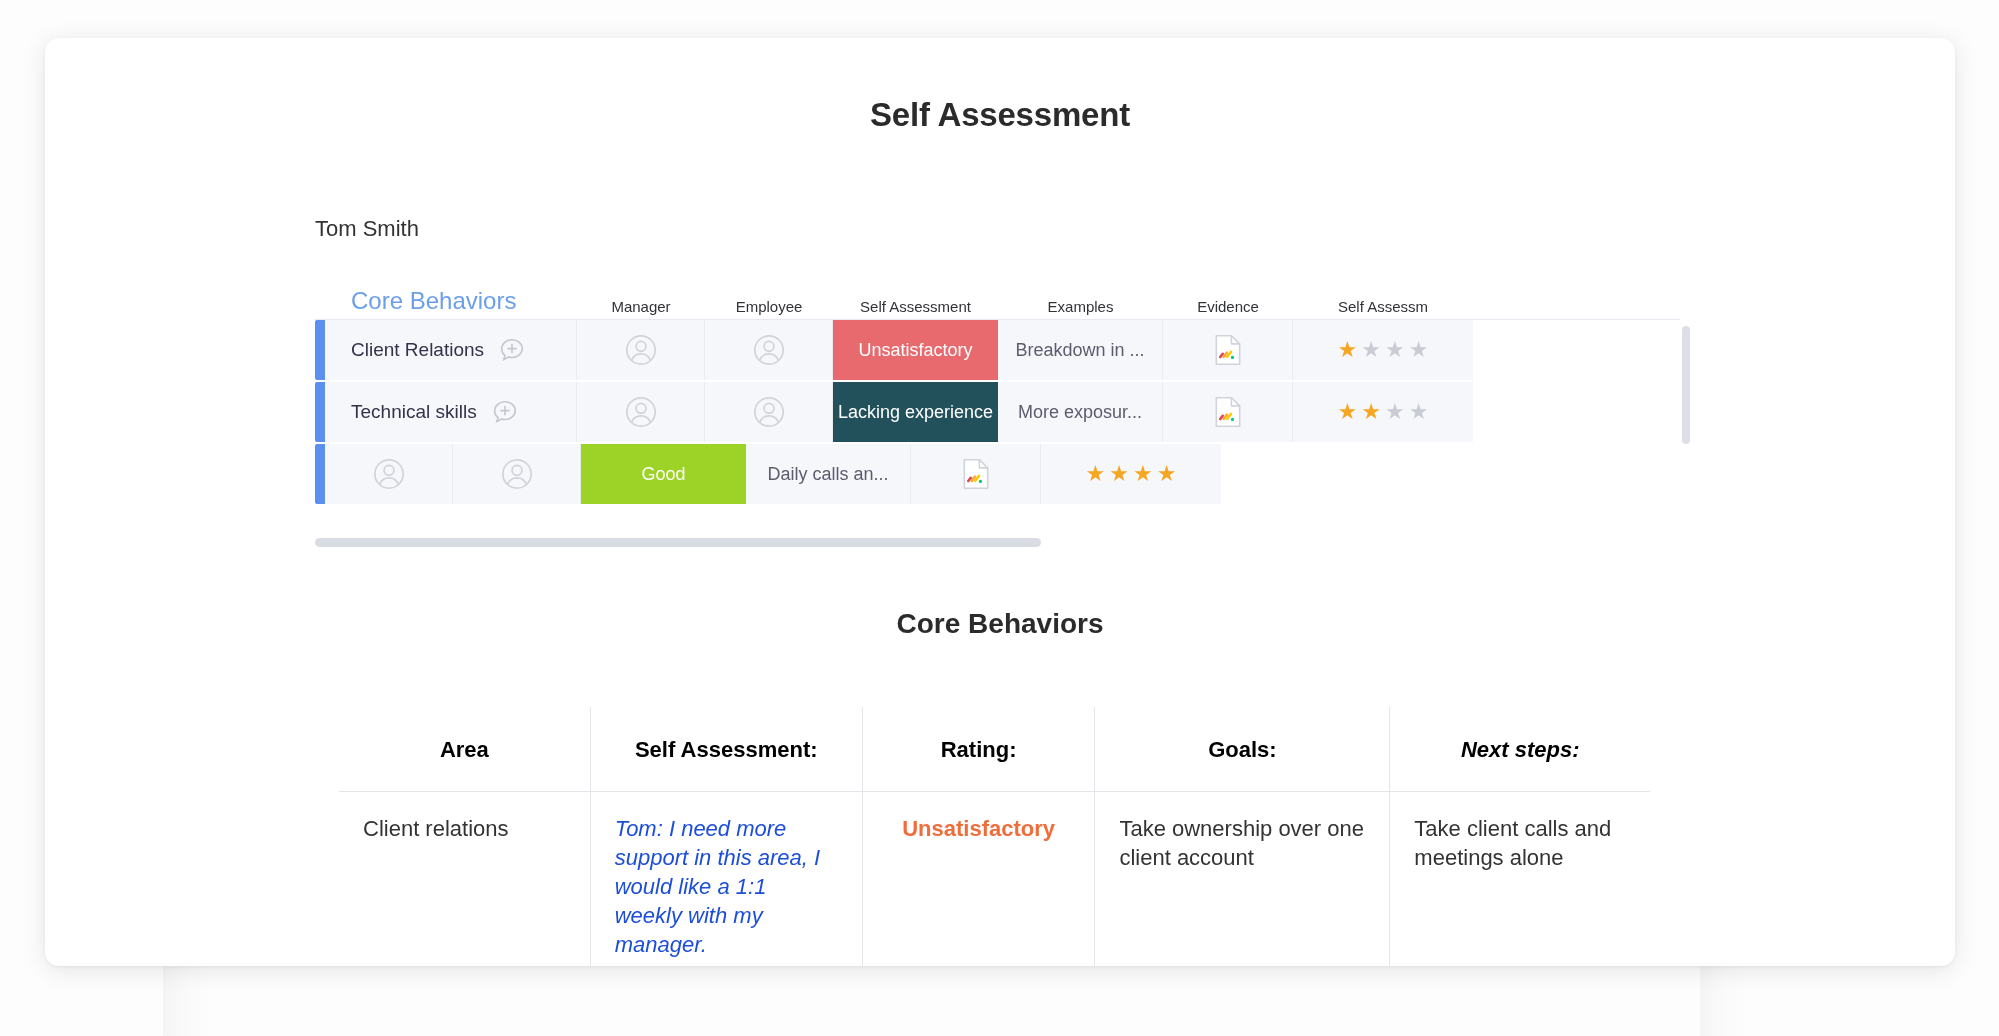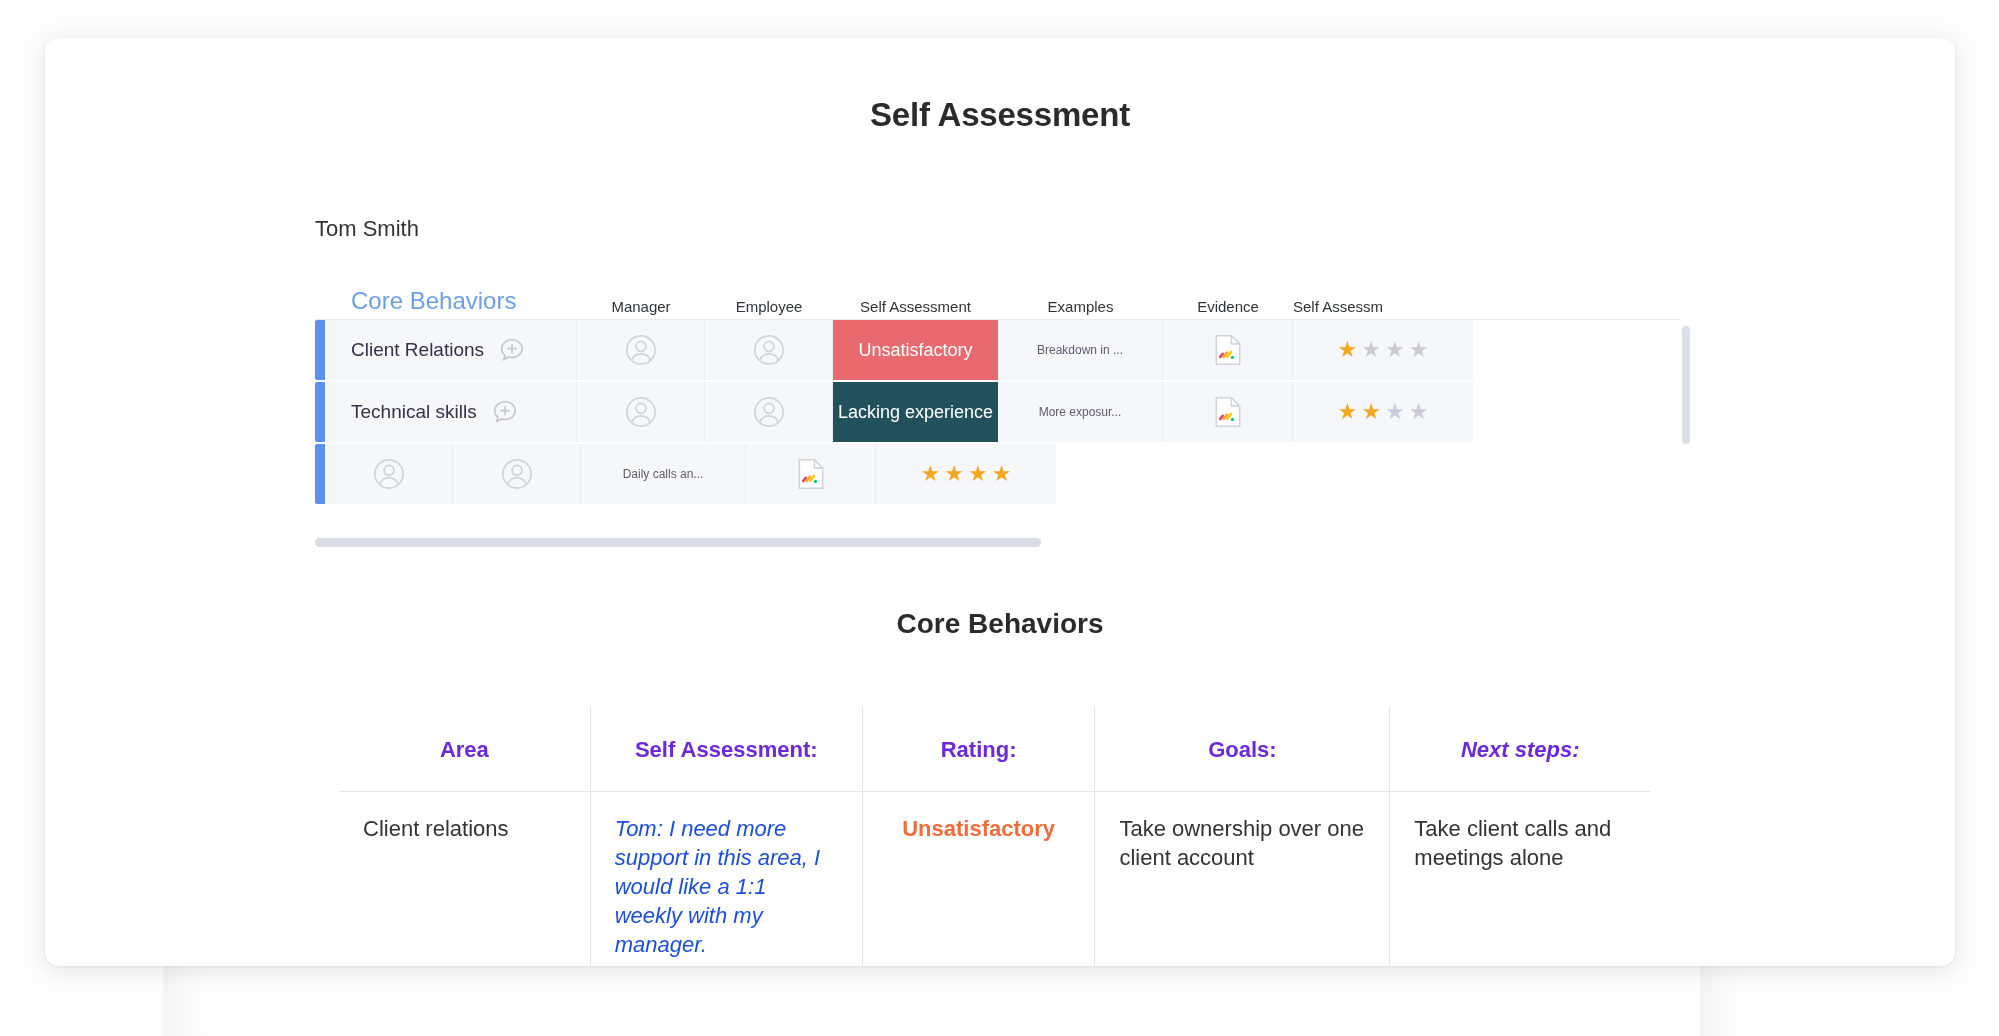"Self Assessm" .bh.c-selfass2 { text-align: left -> center }
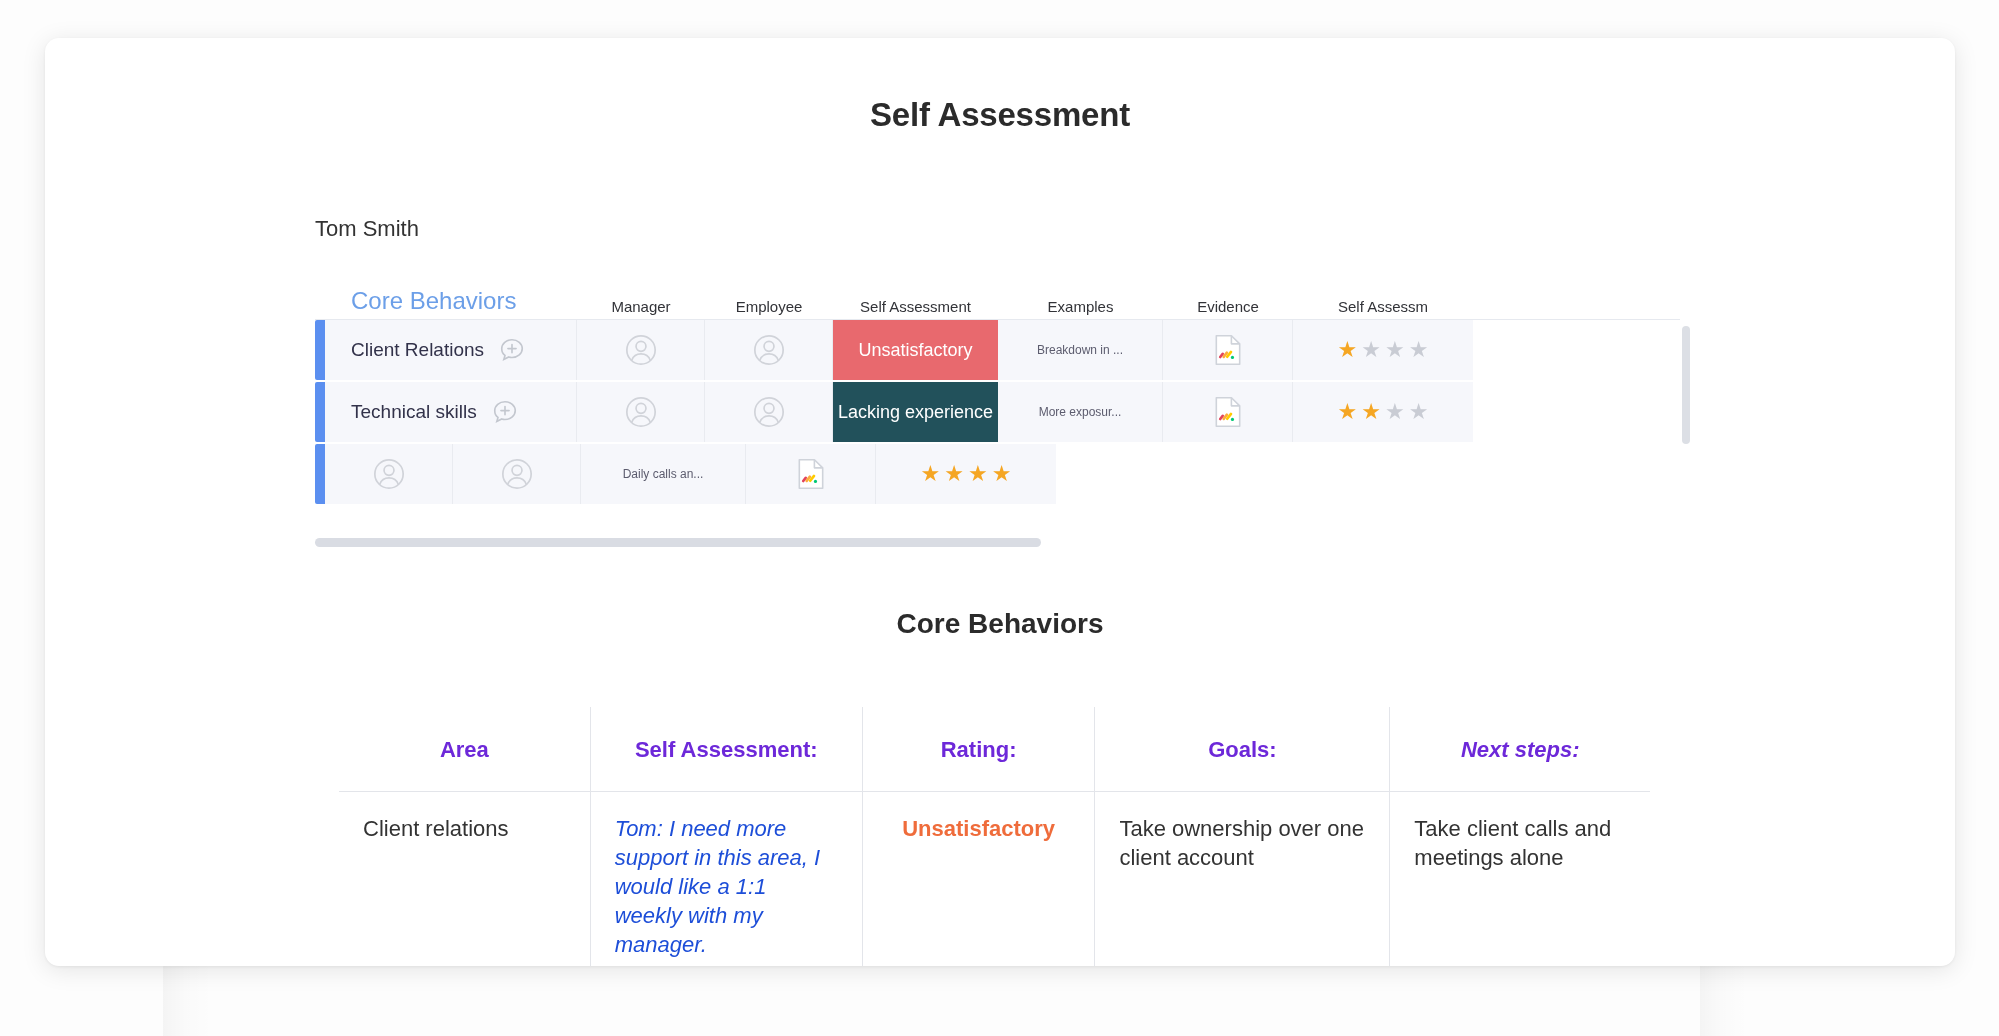"Breakdown in ..." .cell.examples { font-size: 12px -> 18px }
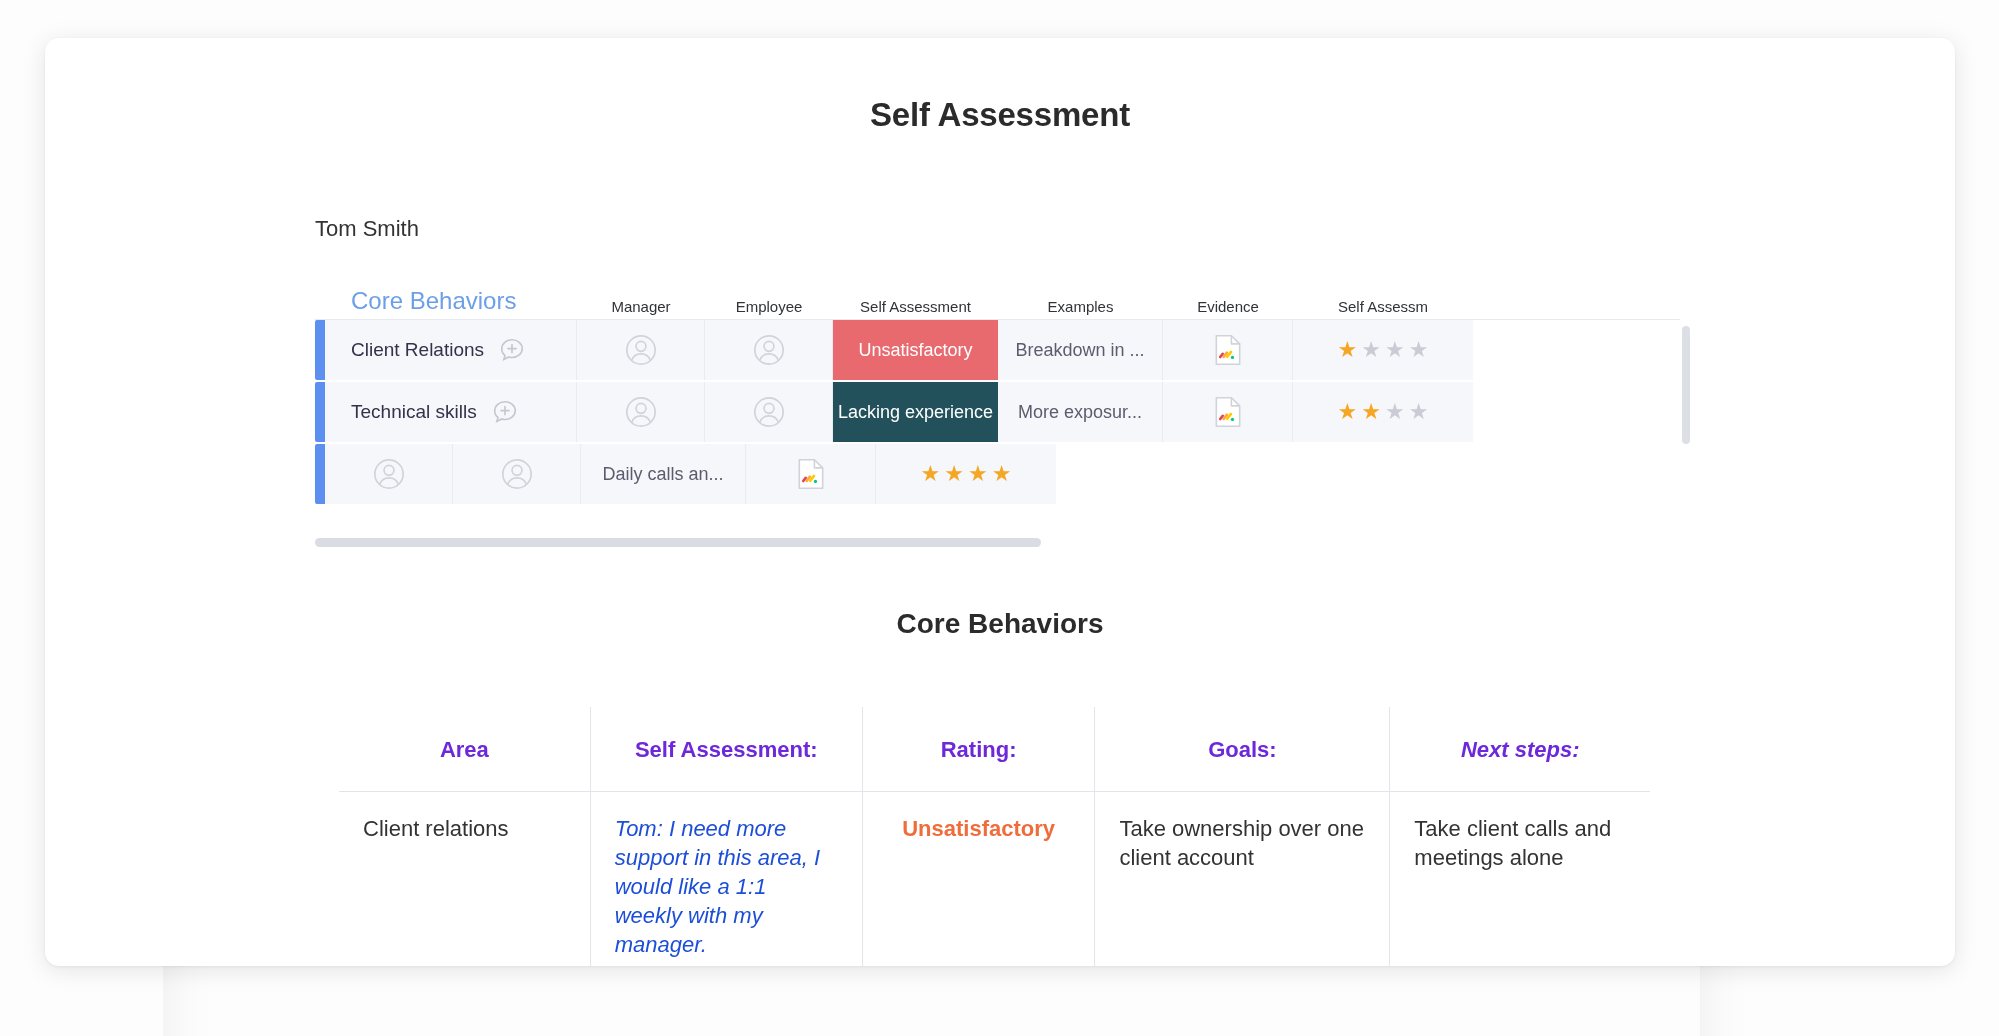"Good" div.cell { html: none -> <div>Good</div> }
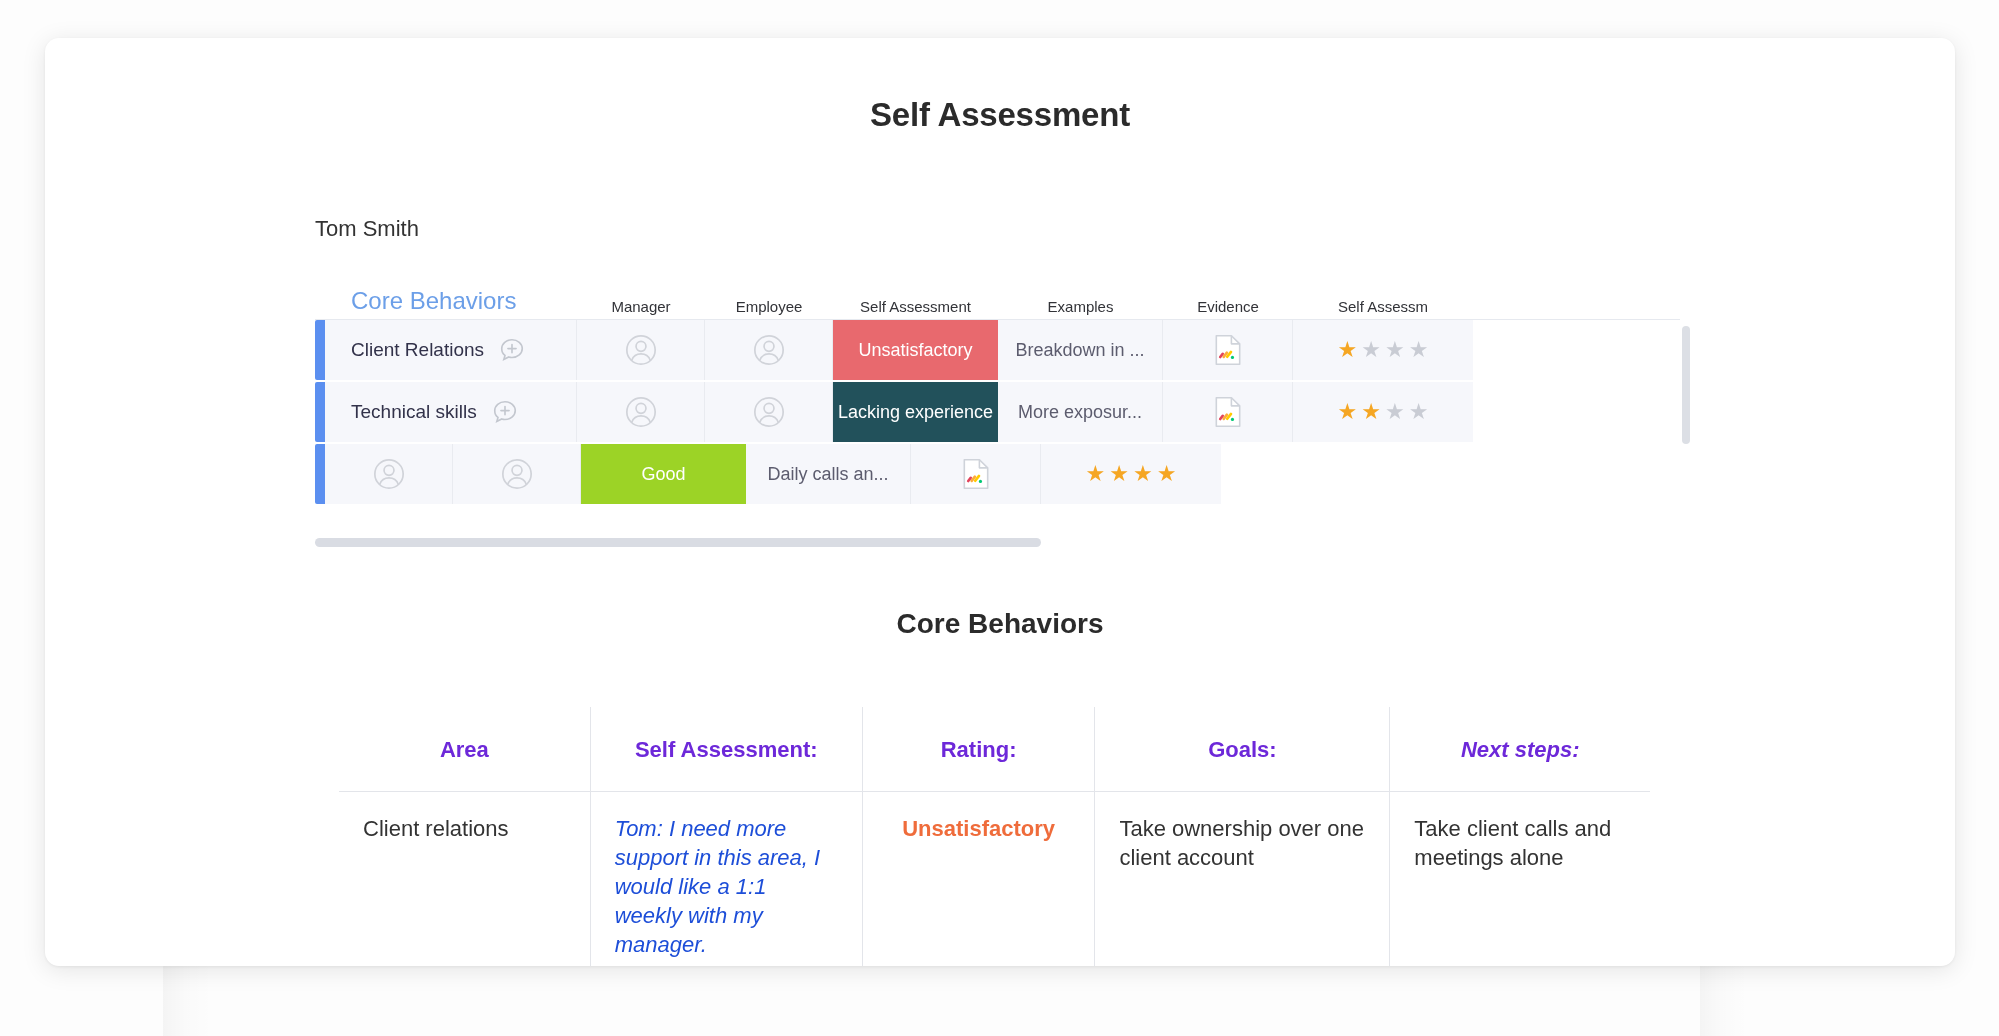"Area" .doc-table th { color: #6d28d9 -> #000000 }
